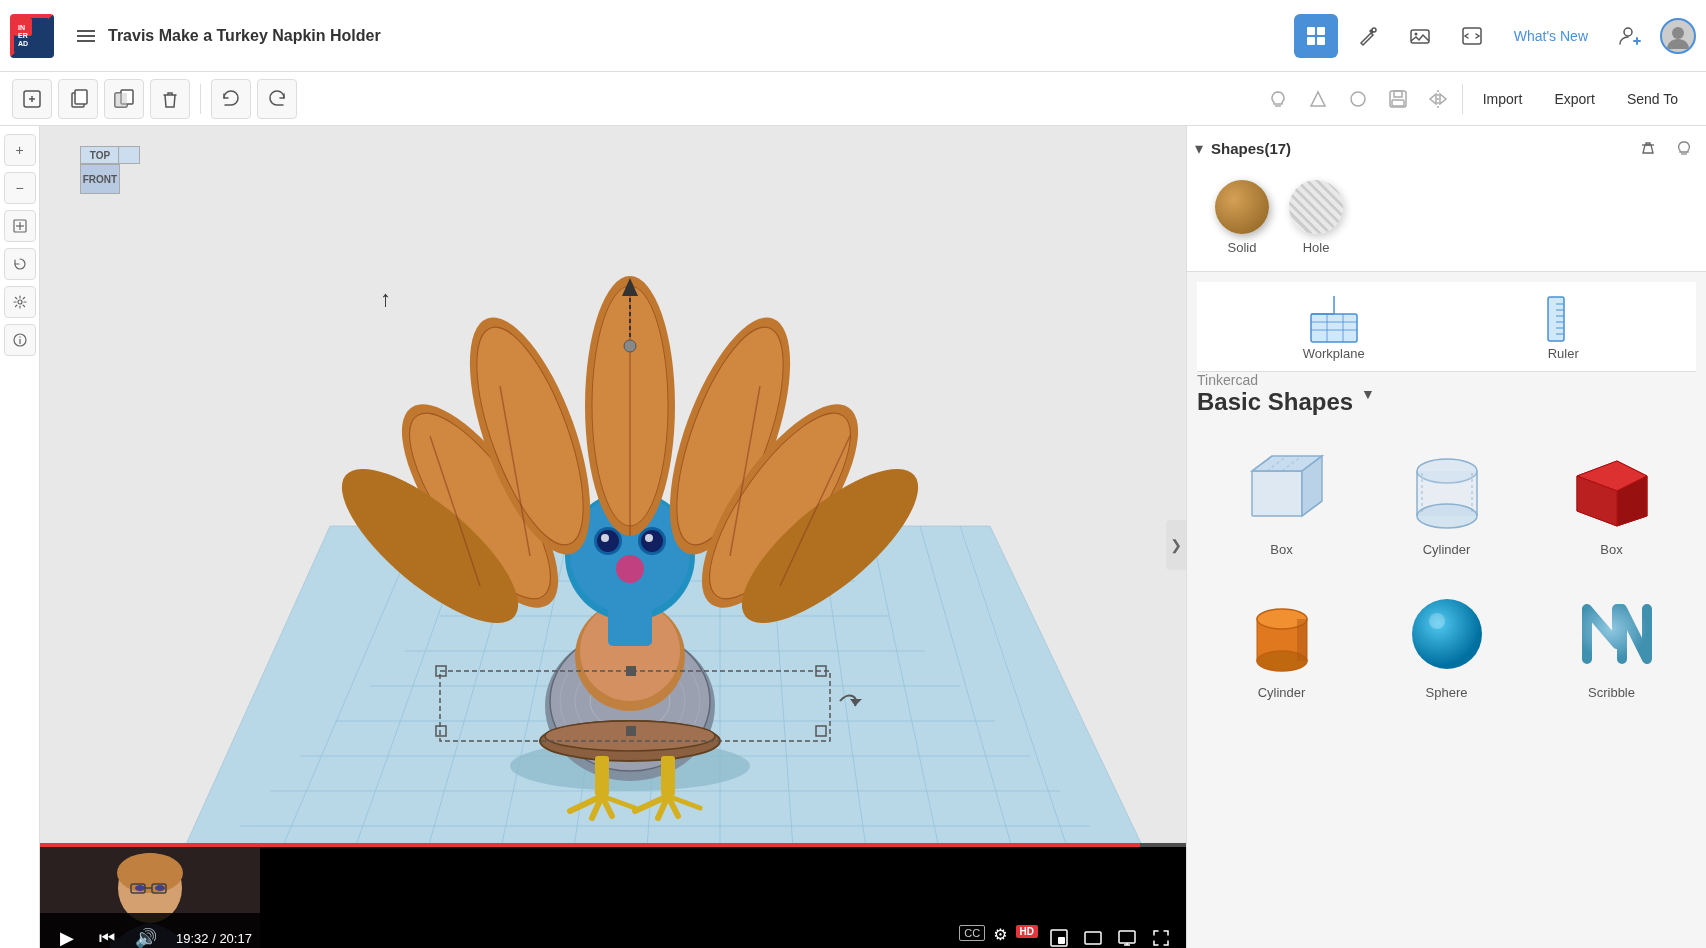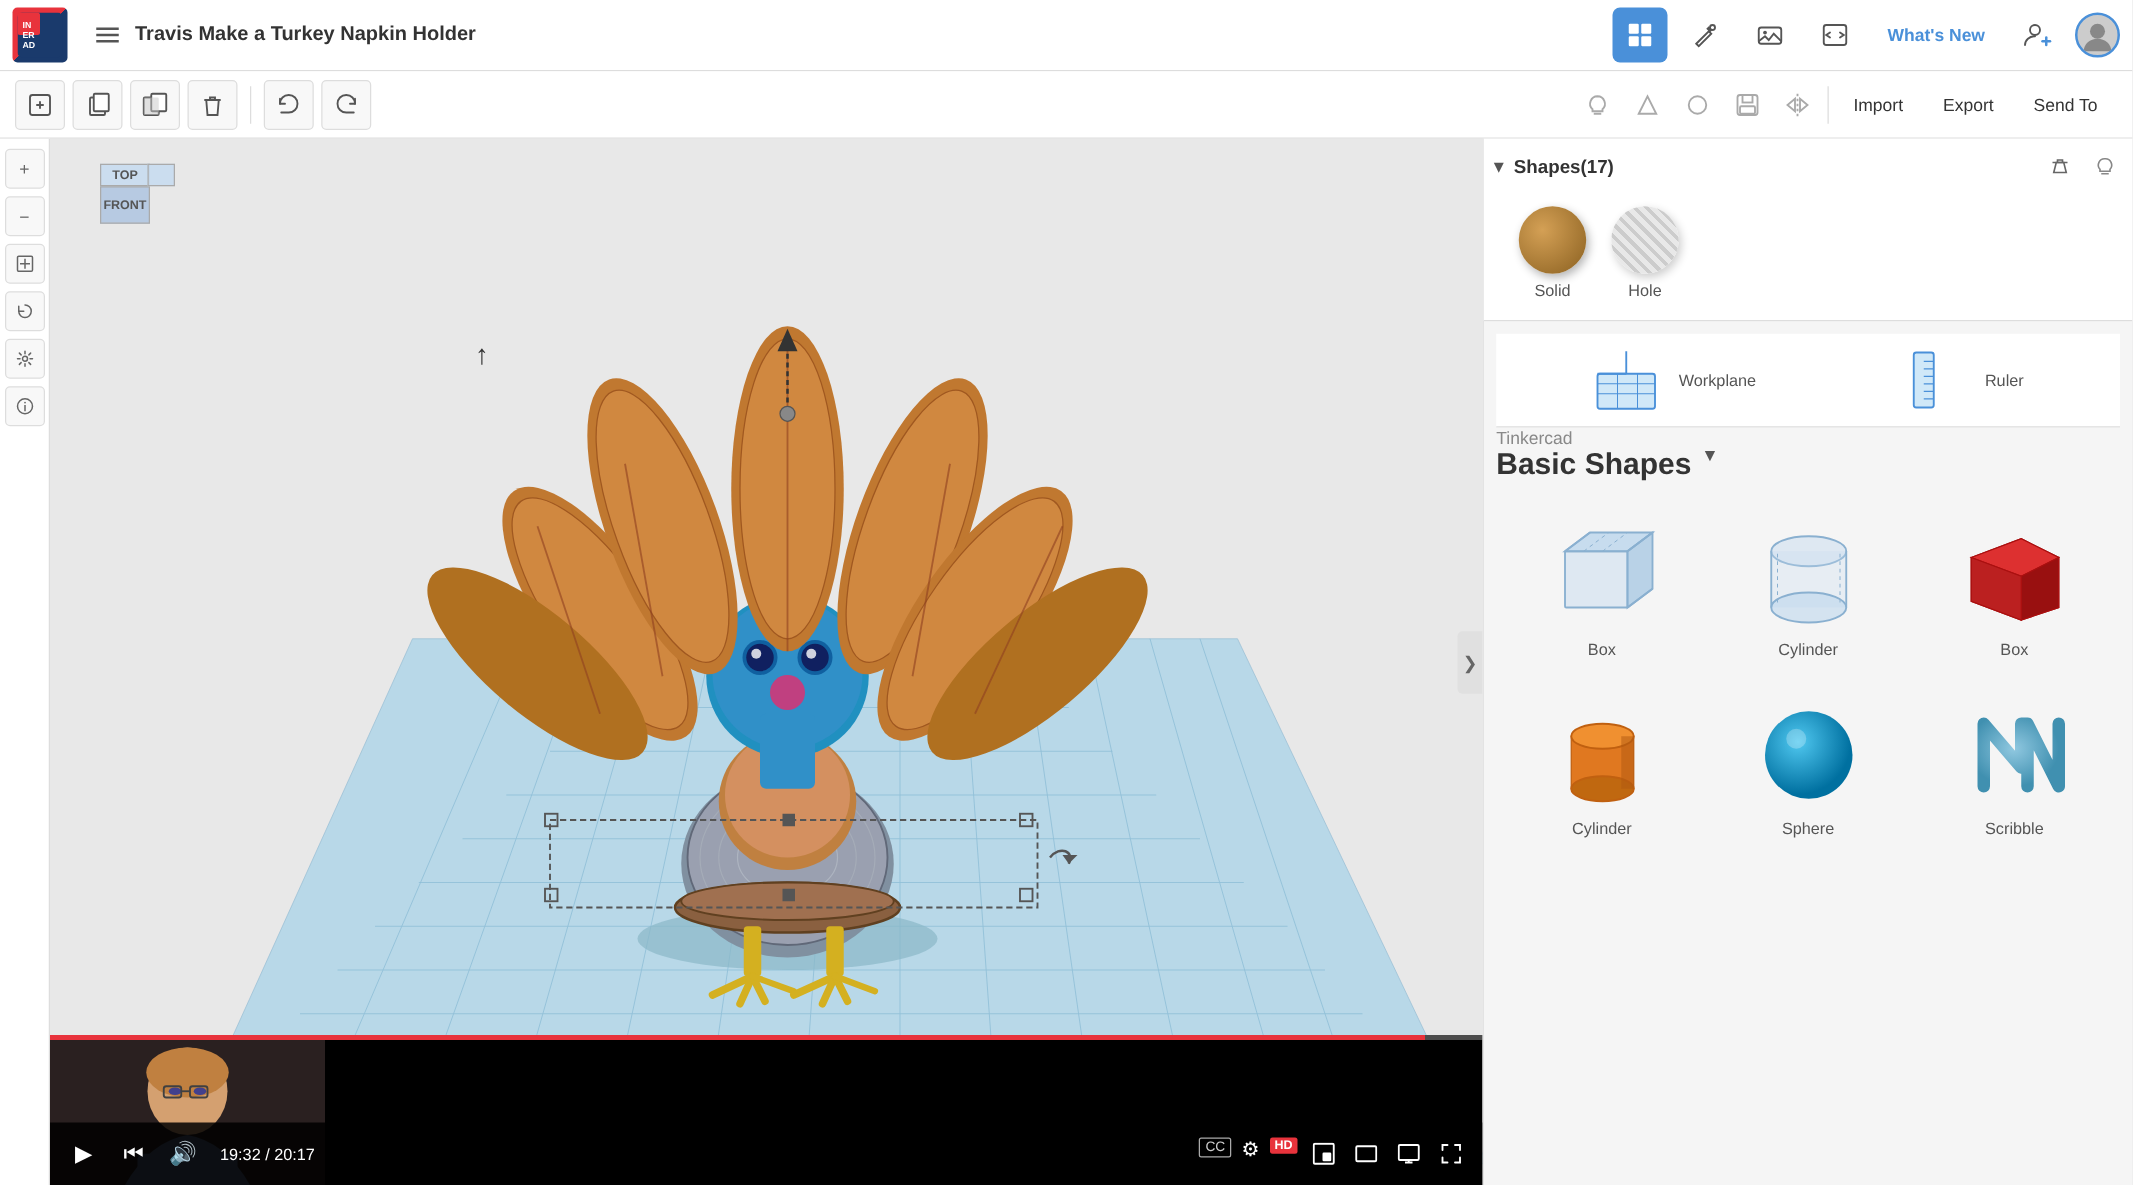"Travis Make a Turkey Napkin" #top-bar { height: 57px -> 72px }
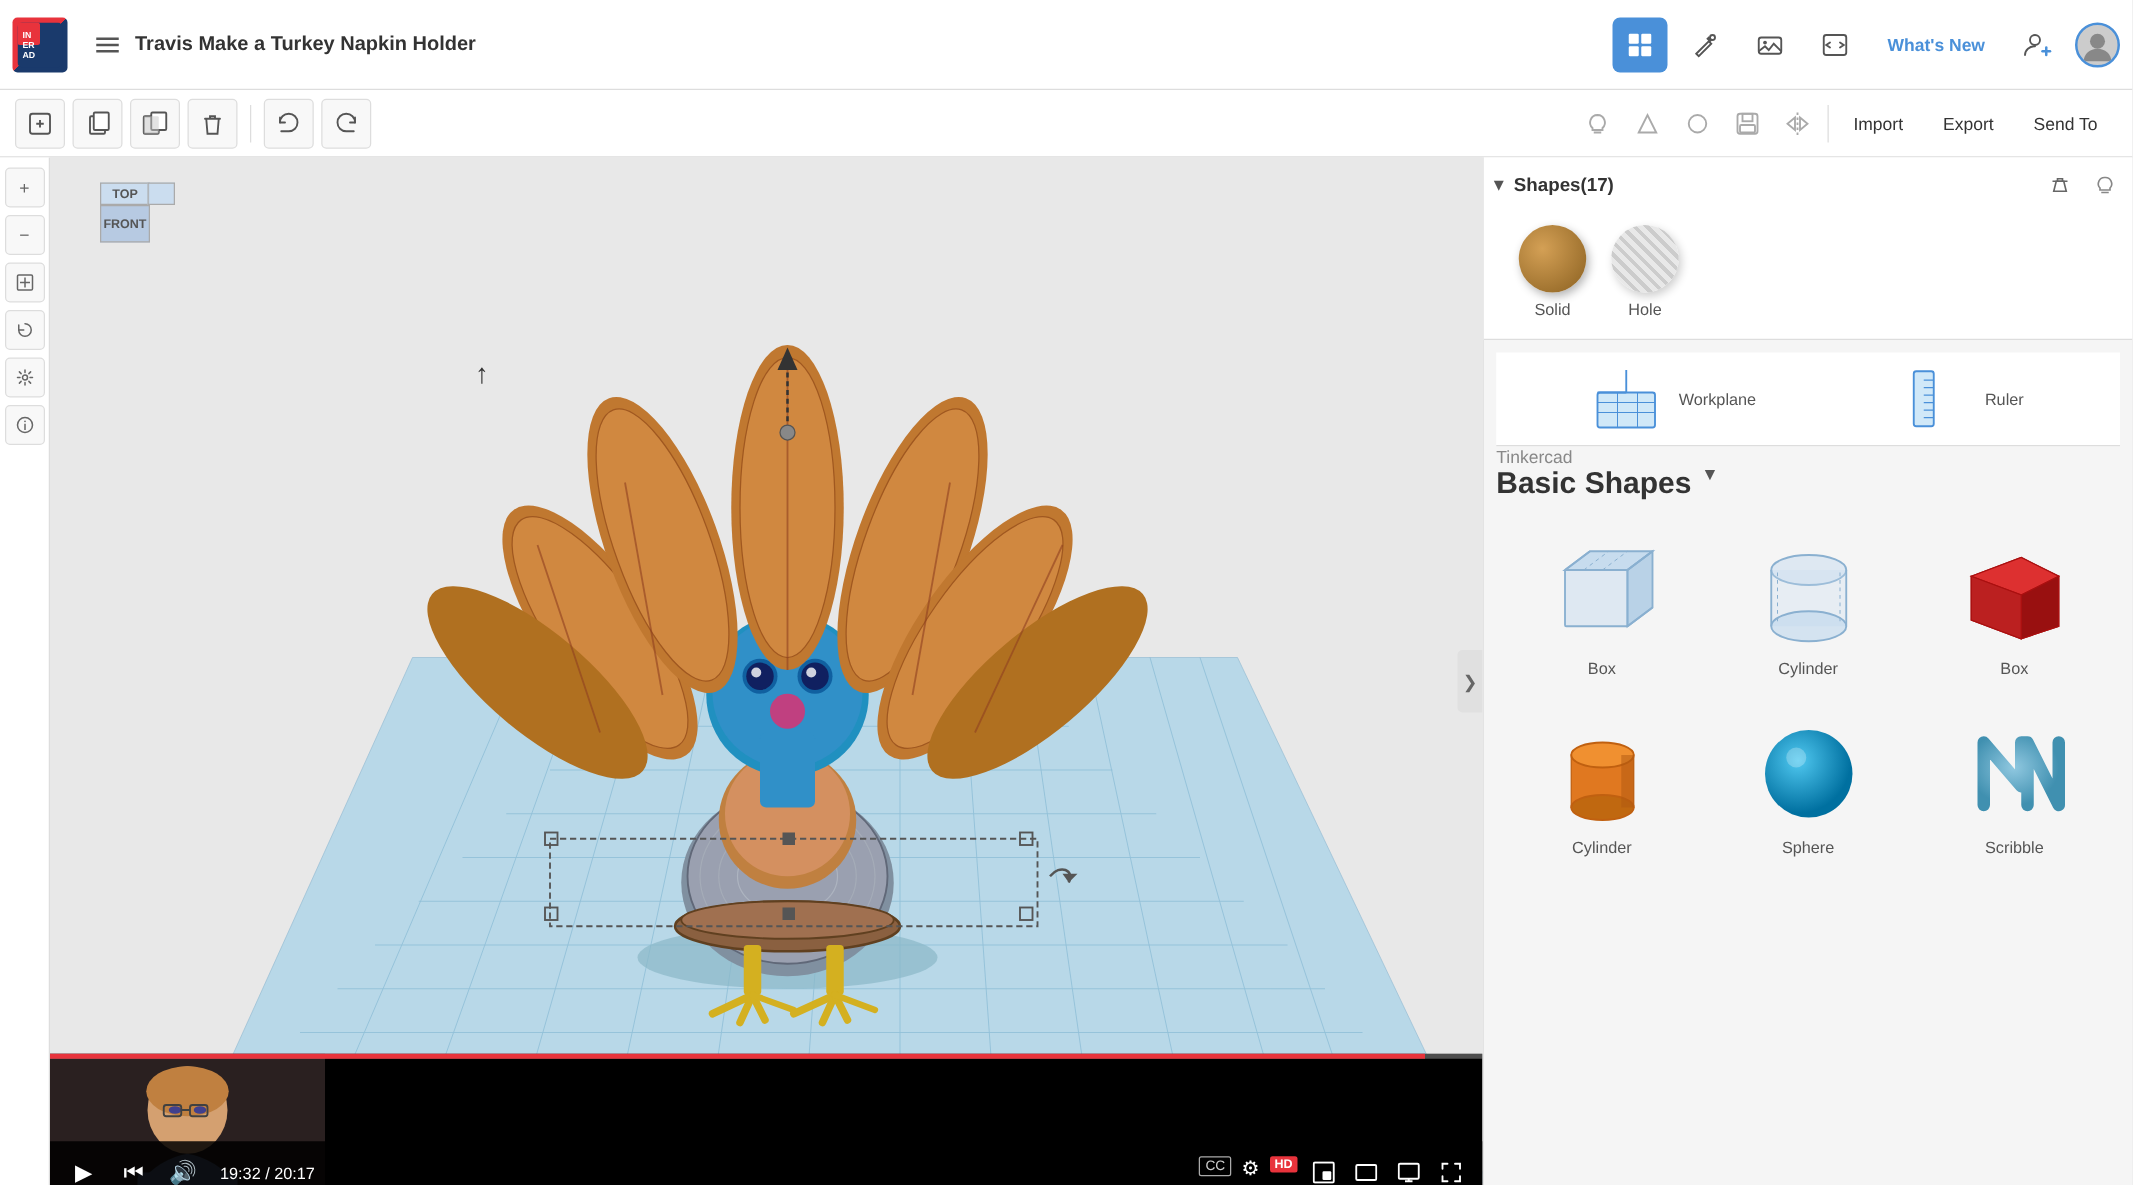"What's New" #whats-new-btn { font-weight: 700 -> 400 }
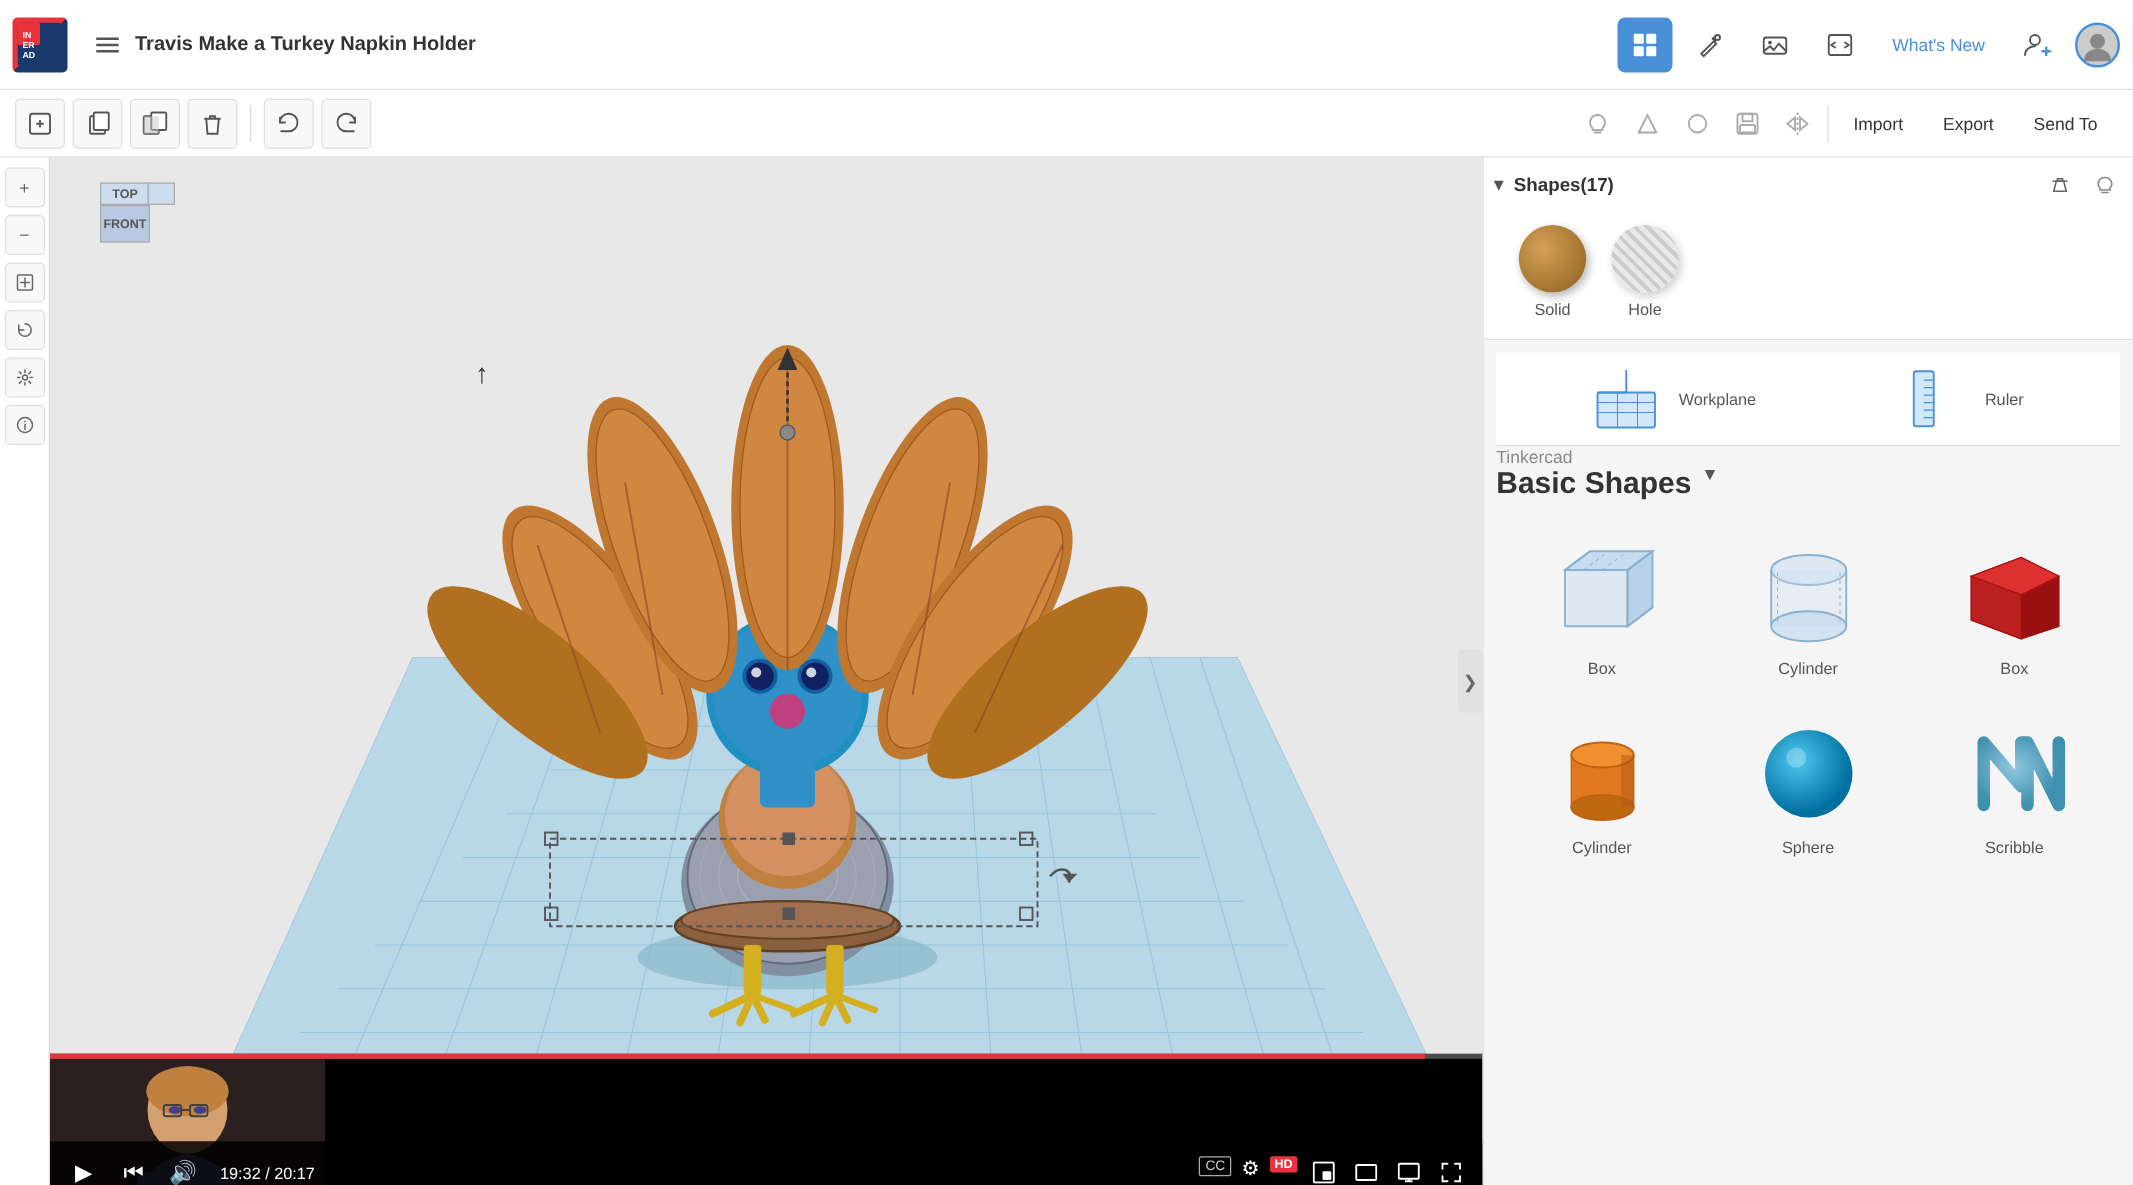"Workplane" .tool-card { flex-direction: none -> column; gap: 15px -> 0 }
